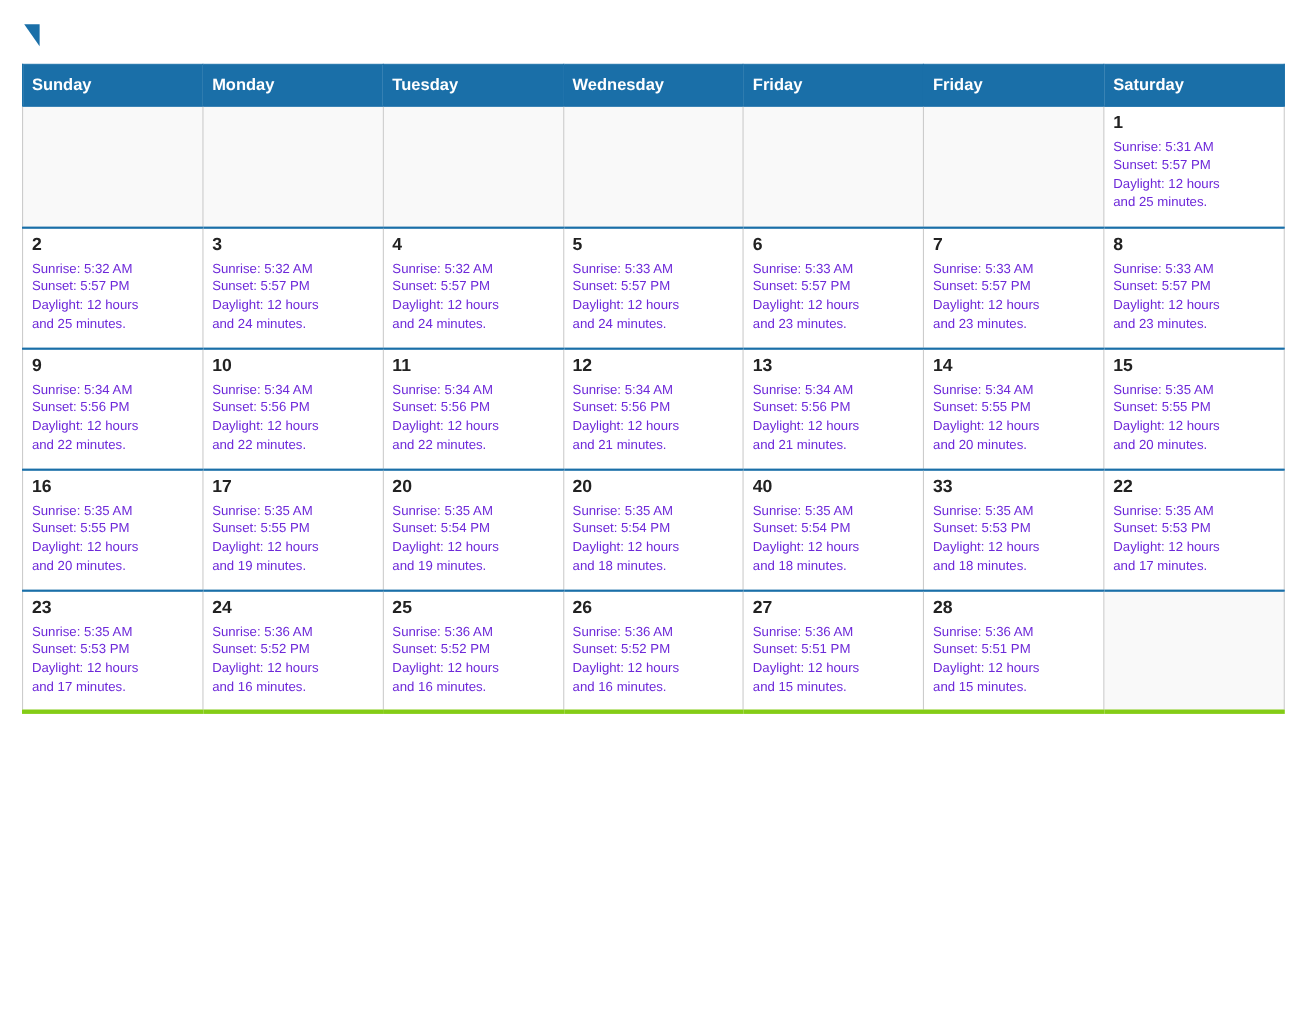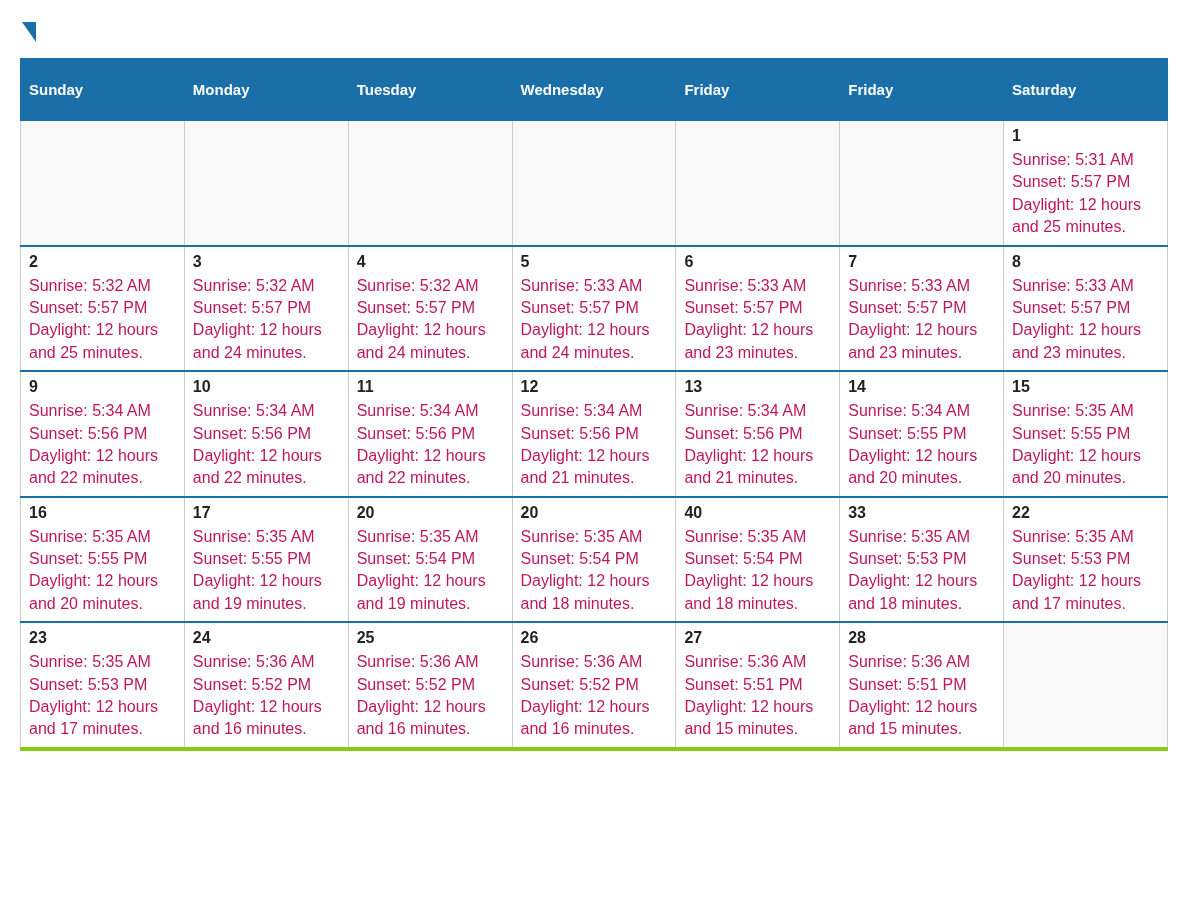"Sunday" .calendar th { padding: 22px 8px -> 10px 8px }
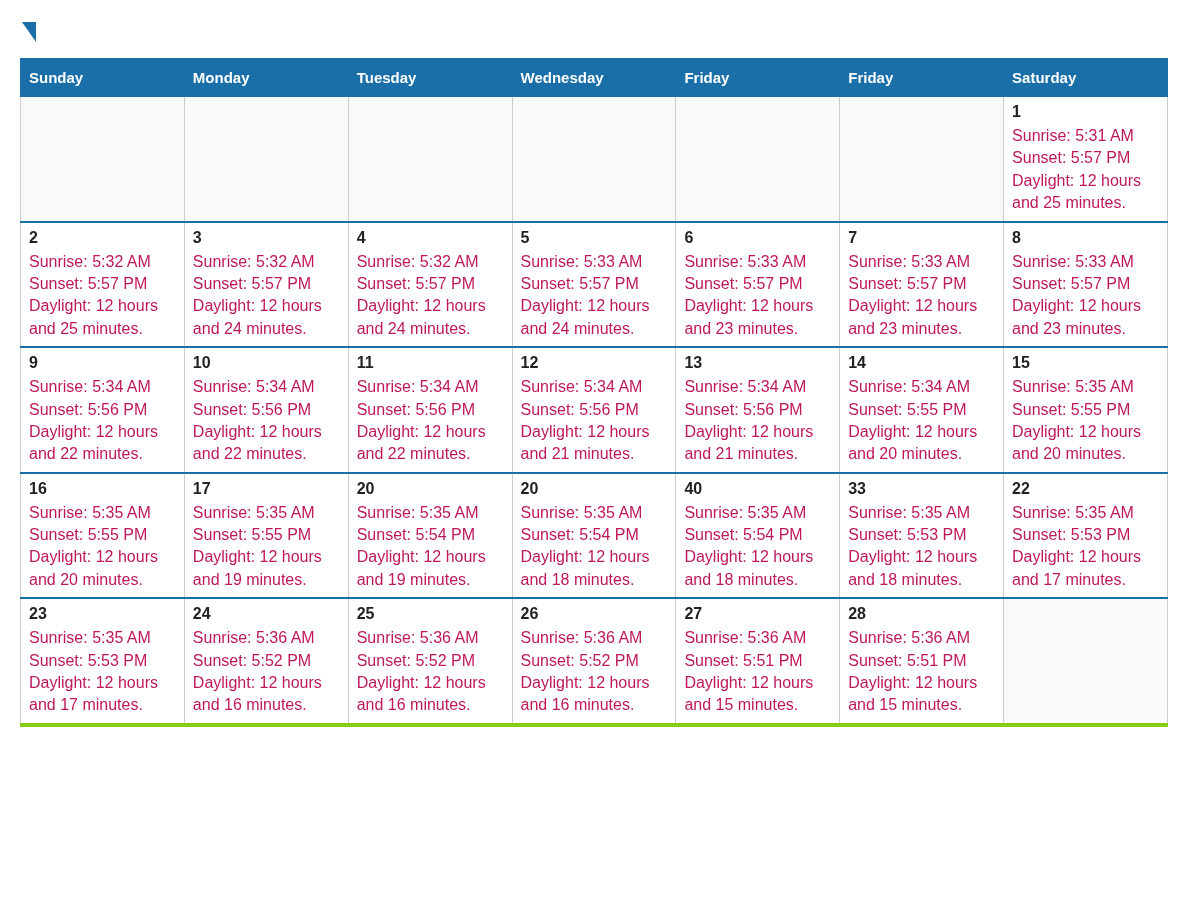"Sunrise: 5:31 AM" .day-info { color: #be185d -> #6d28d9; font-size: 16px -> 12px }
